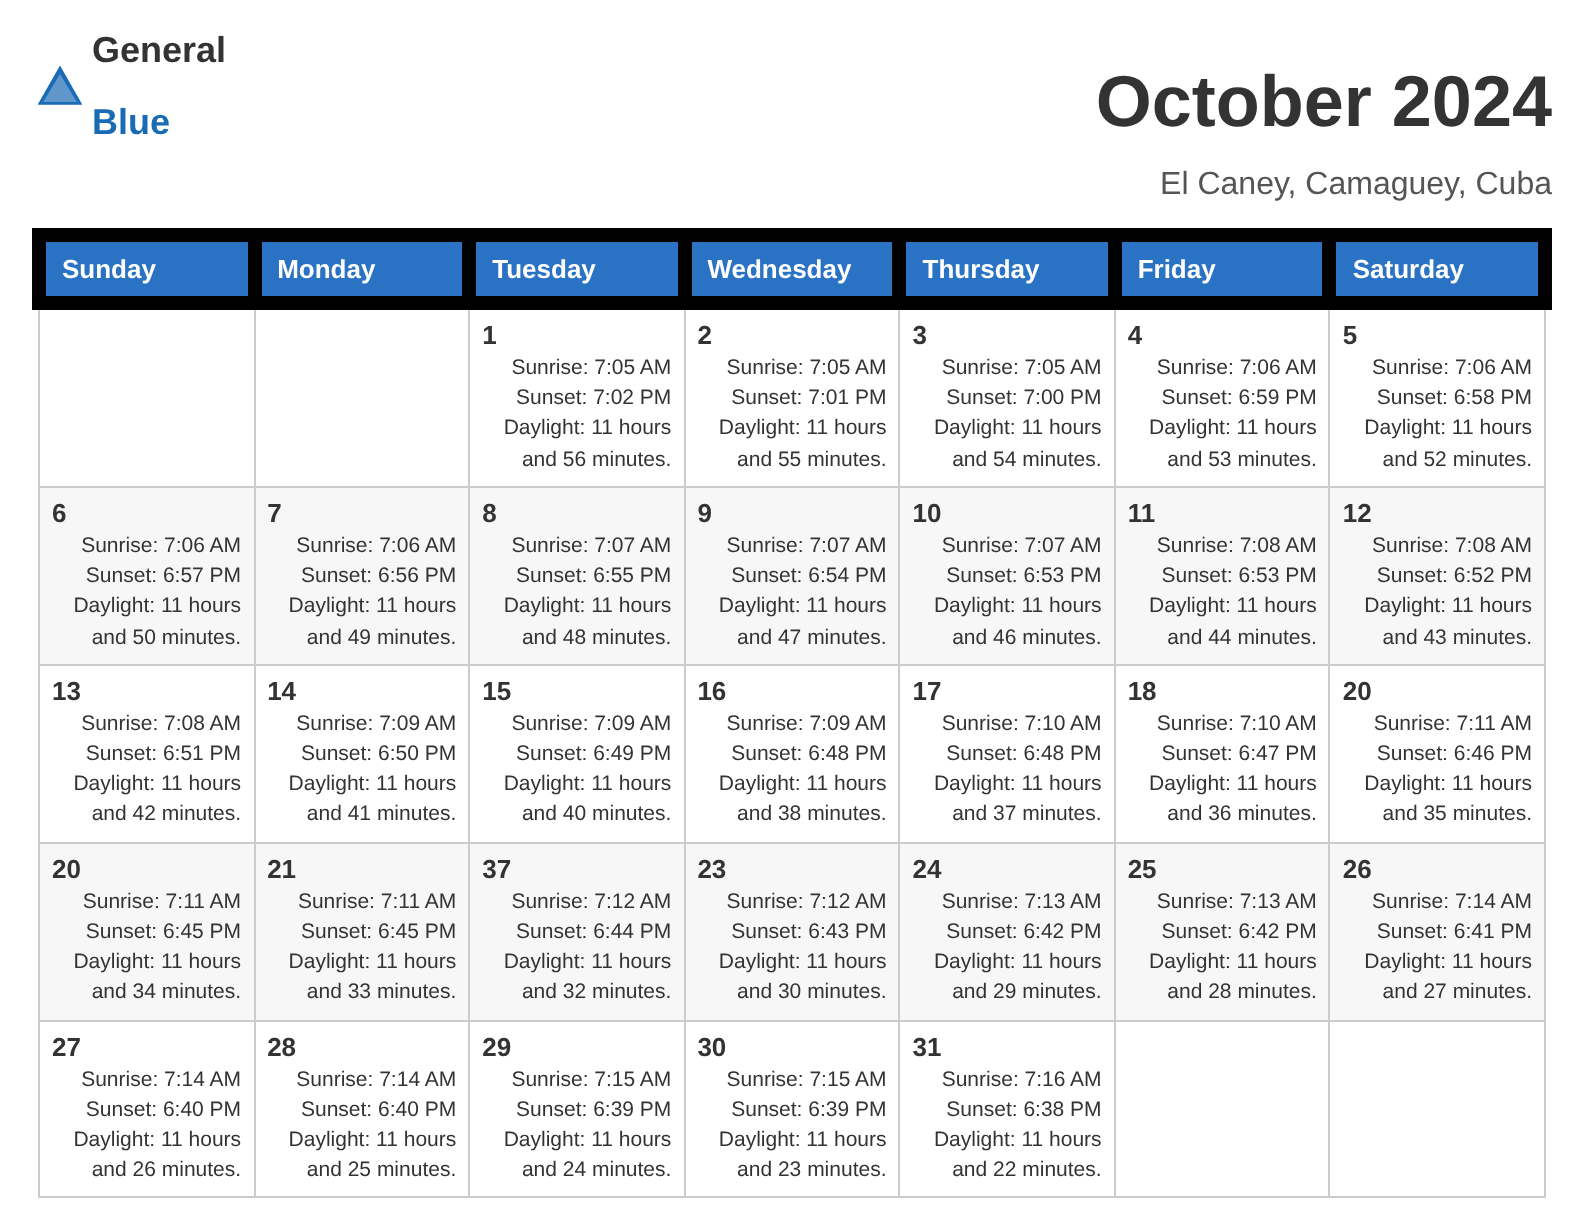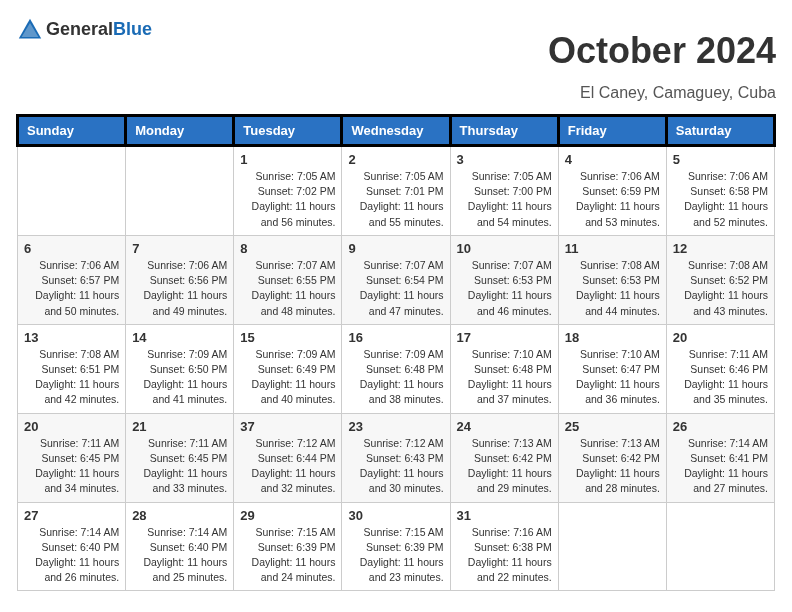"General" .logo-text { flex-direction: row -> column }
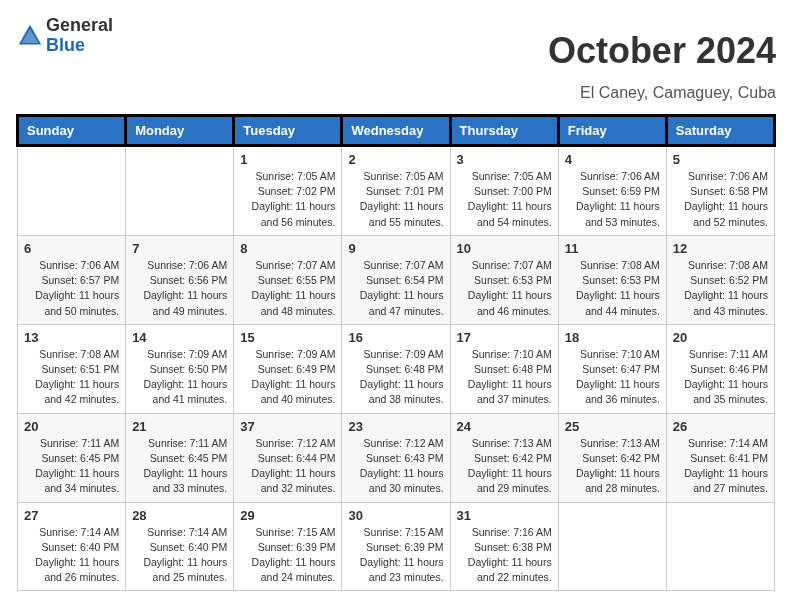"Blue" .logo-blue { margin-top: none -> 16px }
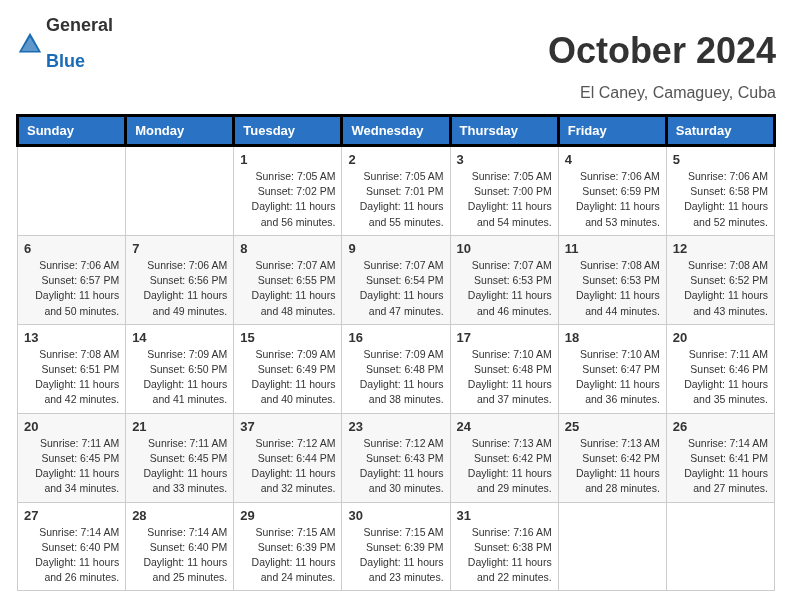"Sunday" .calendar thead tr th { border: 3px solid #000000 -> 7px solid #000000 }
